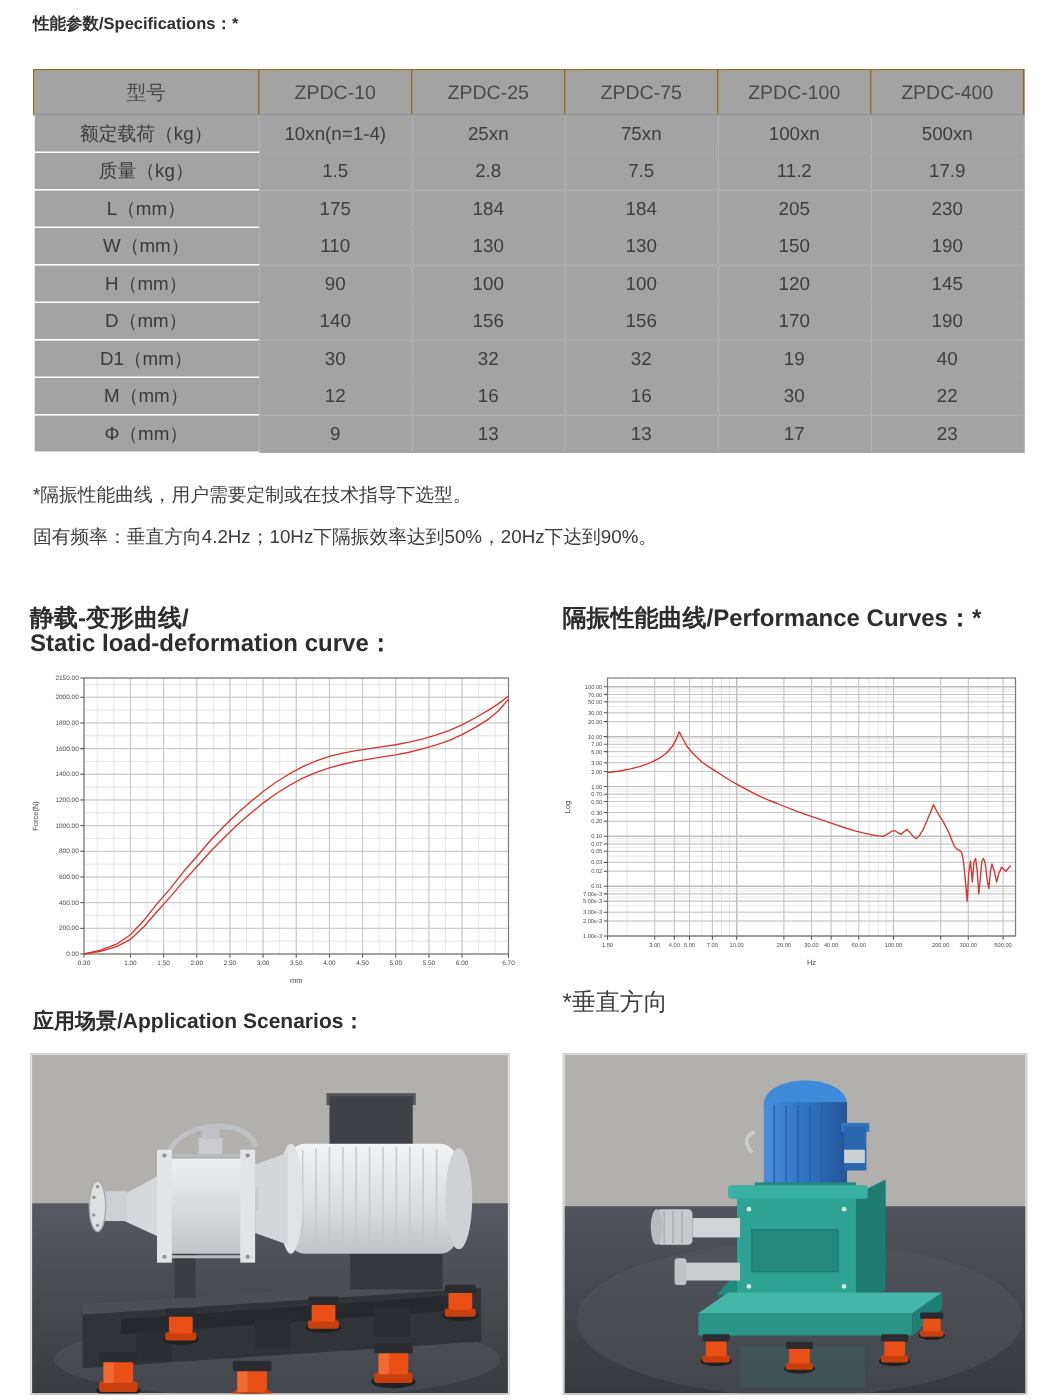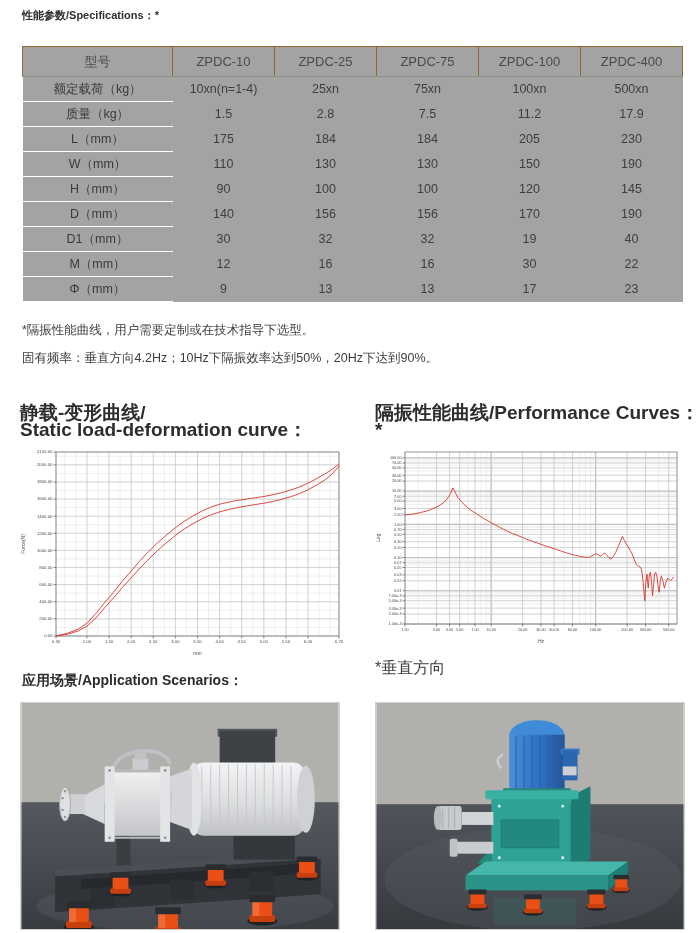"静载-变形曲线/" .section-head { font-size: 19px -> 16px }
